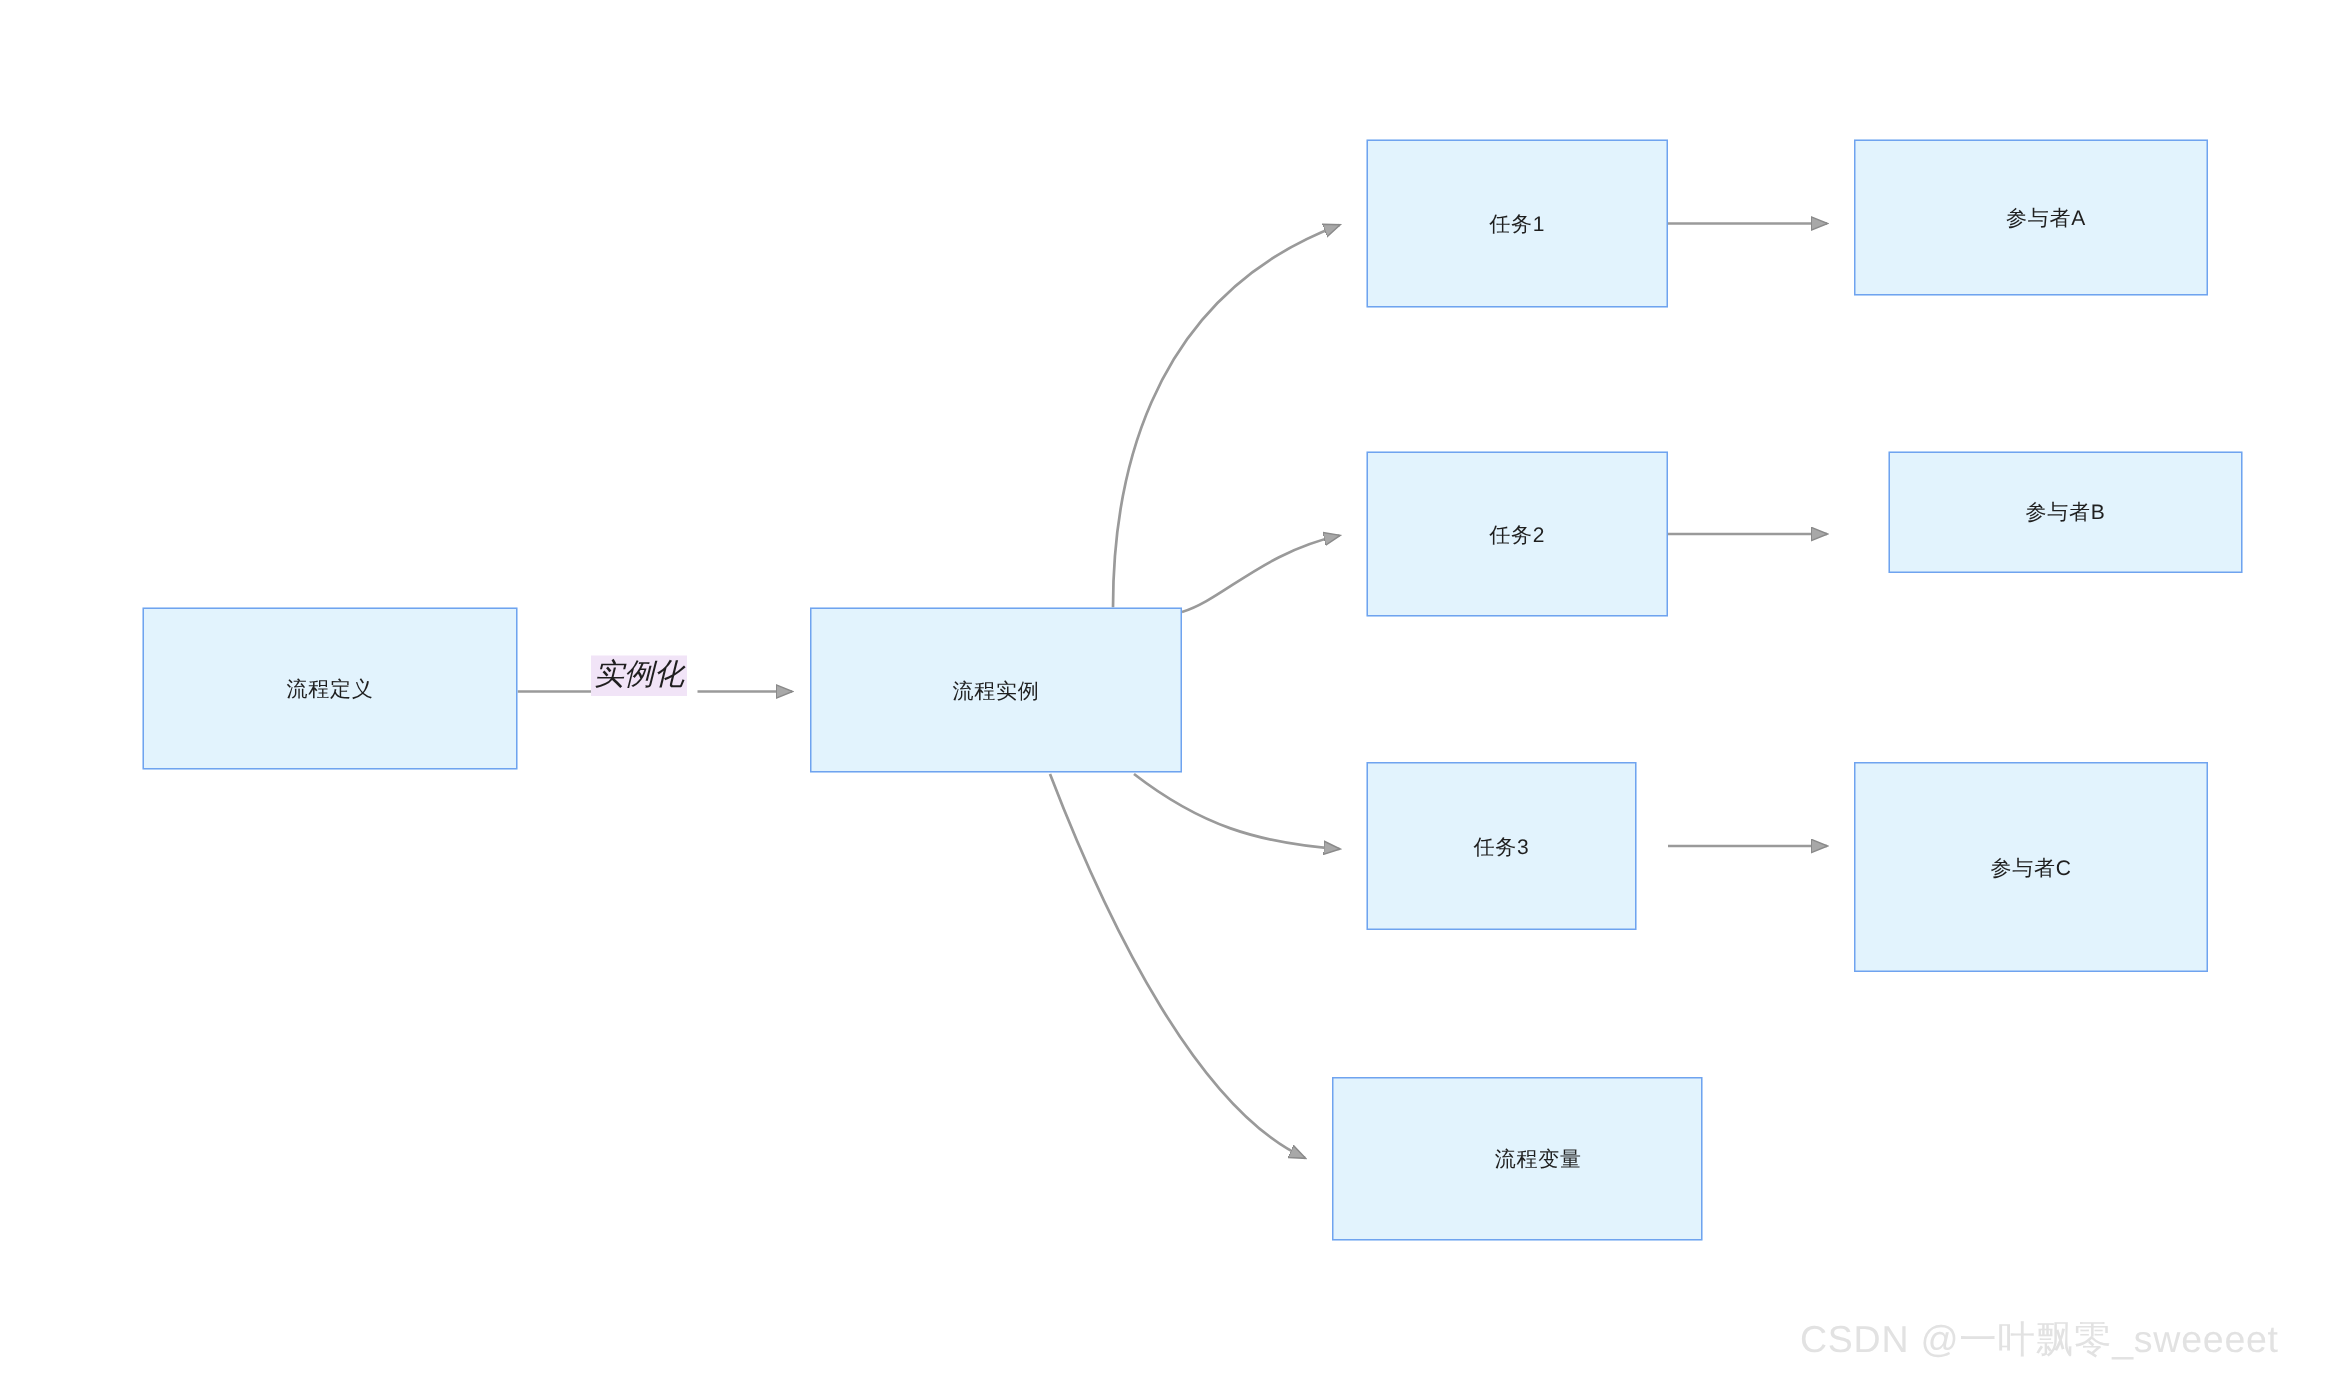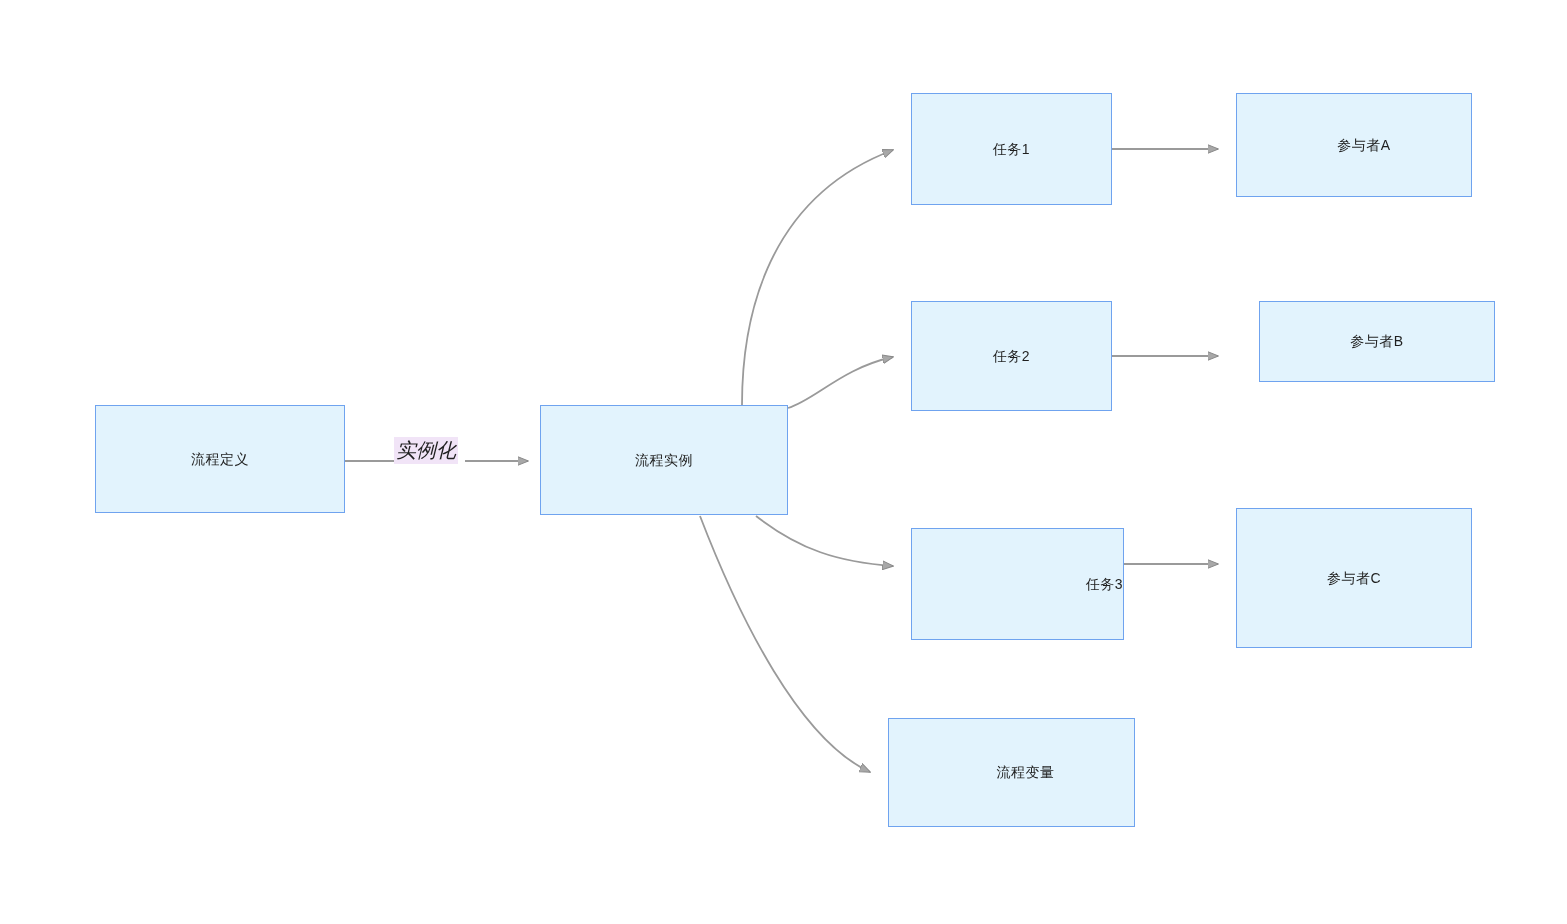"任务3" div.node { justify-content: flex-end -> none; top: 528px -> 508px; width: 213px -> 180px }
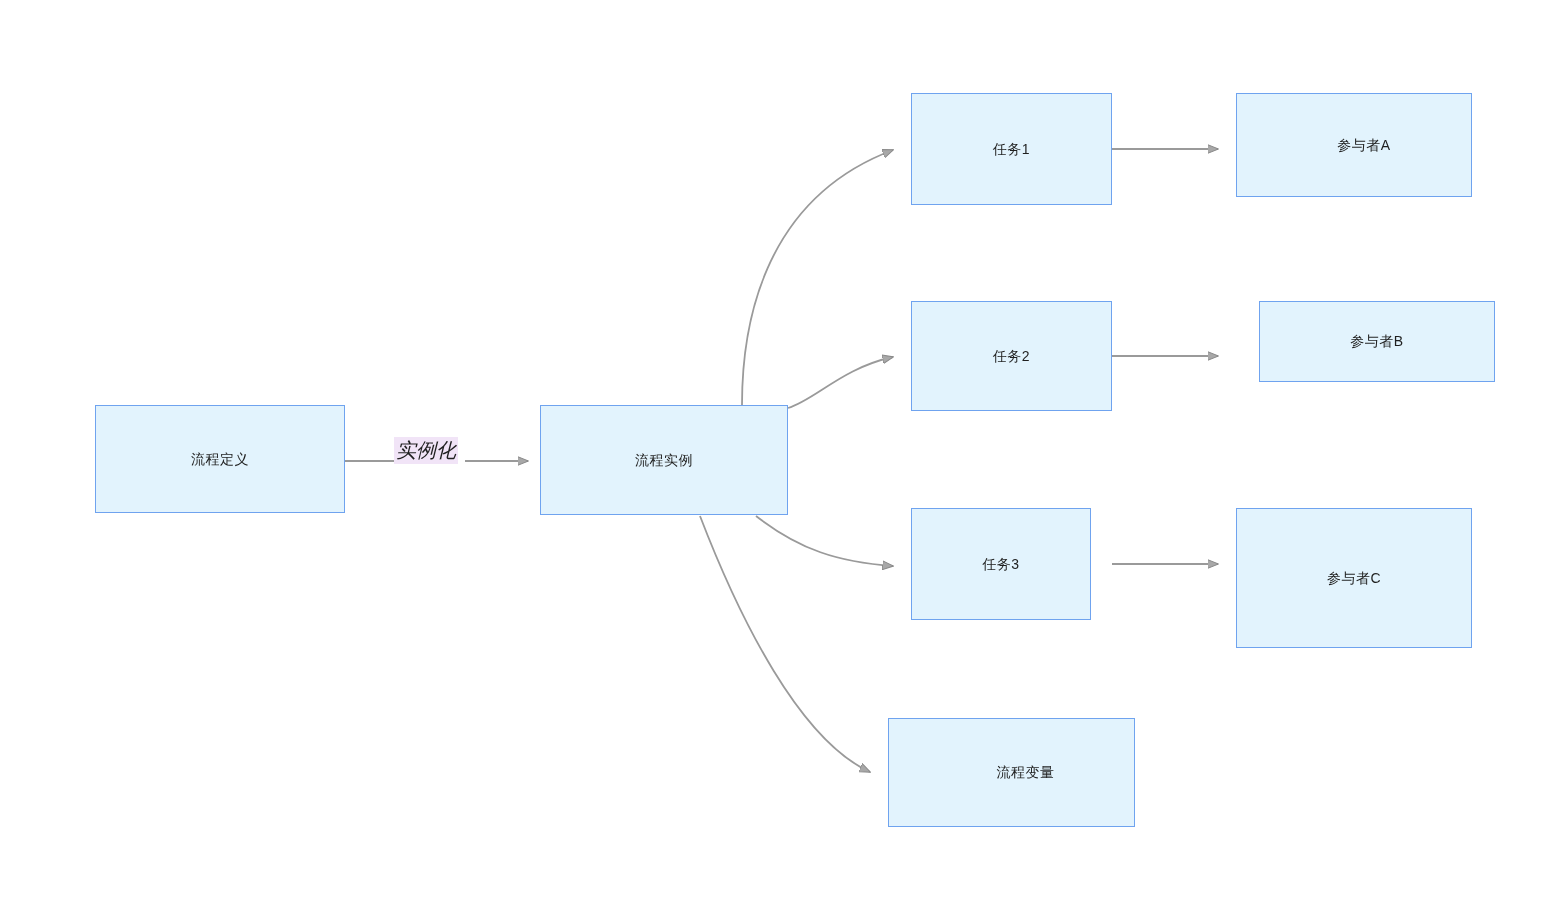"CSDN @一叶飘零_sweeeet" div.watermark { html: none -> <div> <span>CSDN @一叶飘零_sweeeet</span> </div> }
